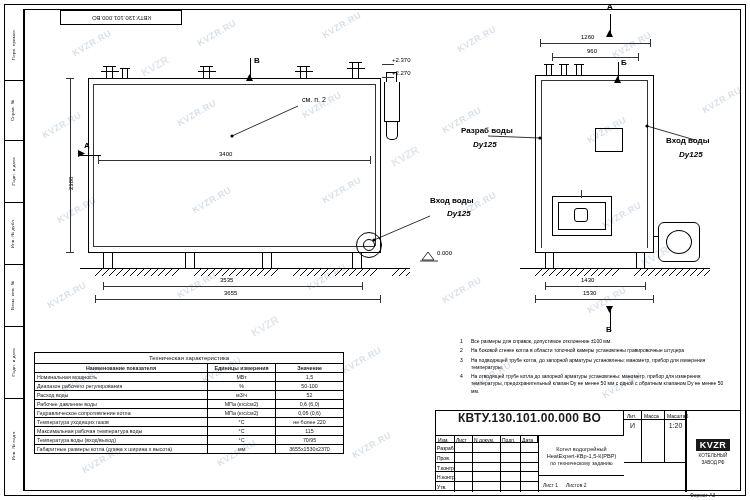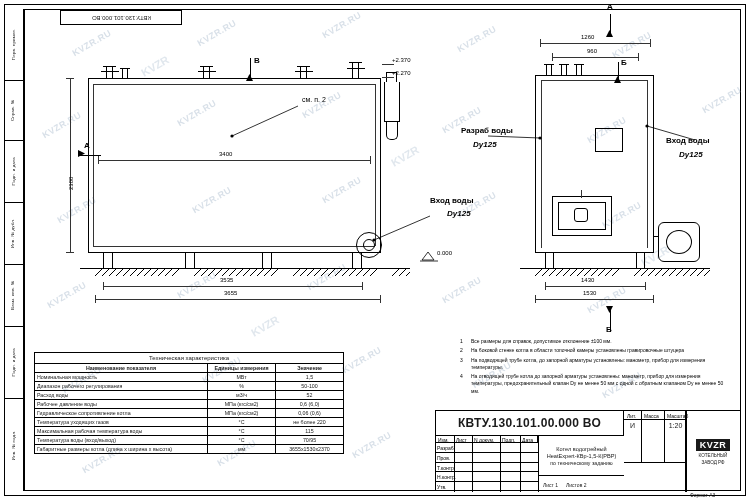"КВТУ.130.101.00.000 ВО" div { align-items: center -> none }
